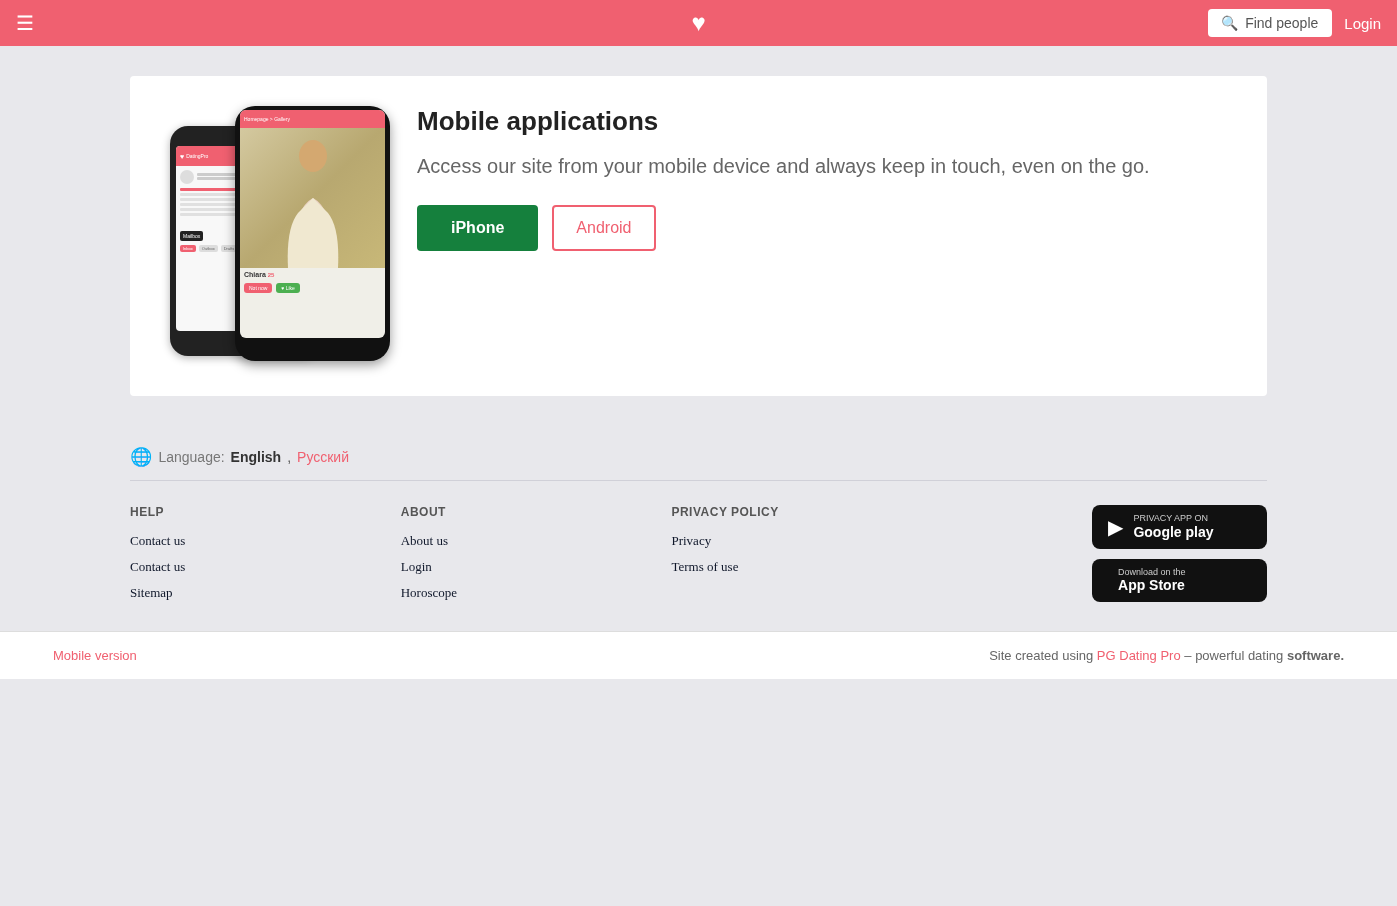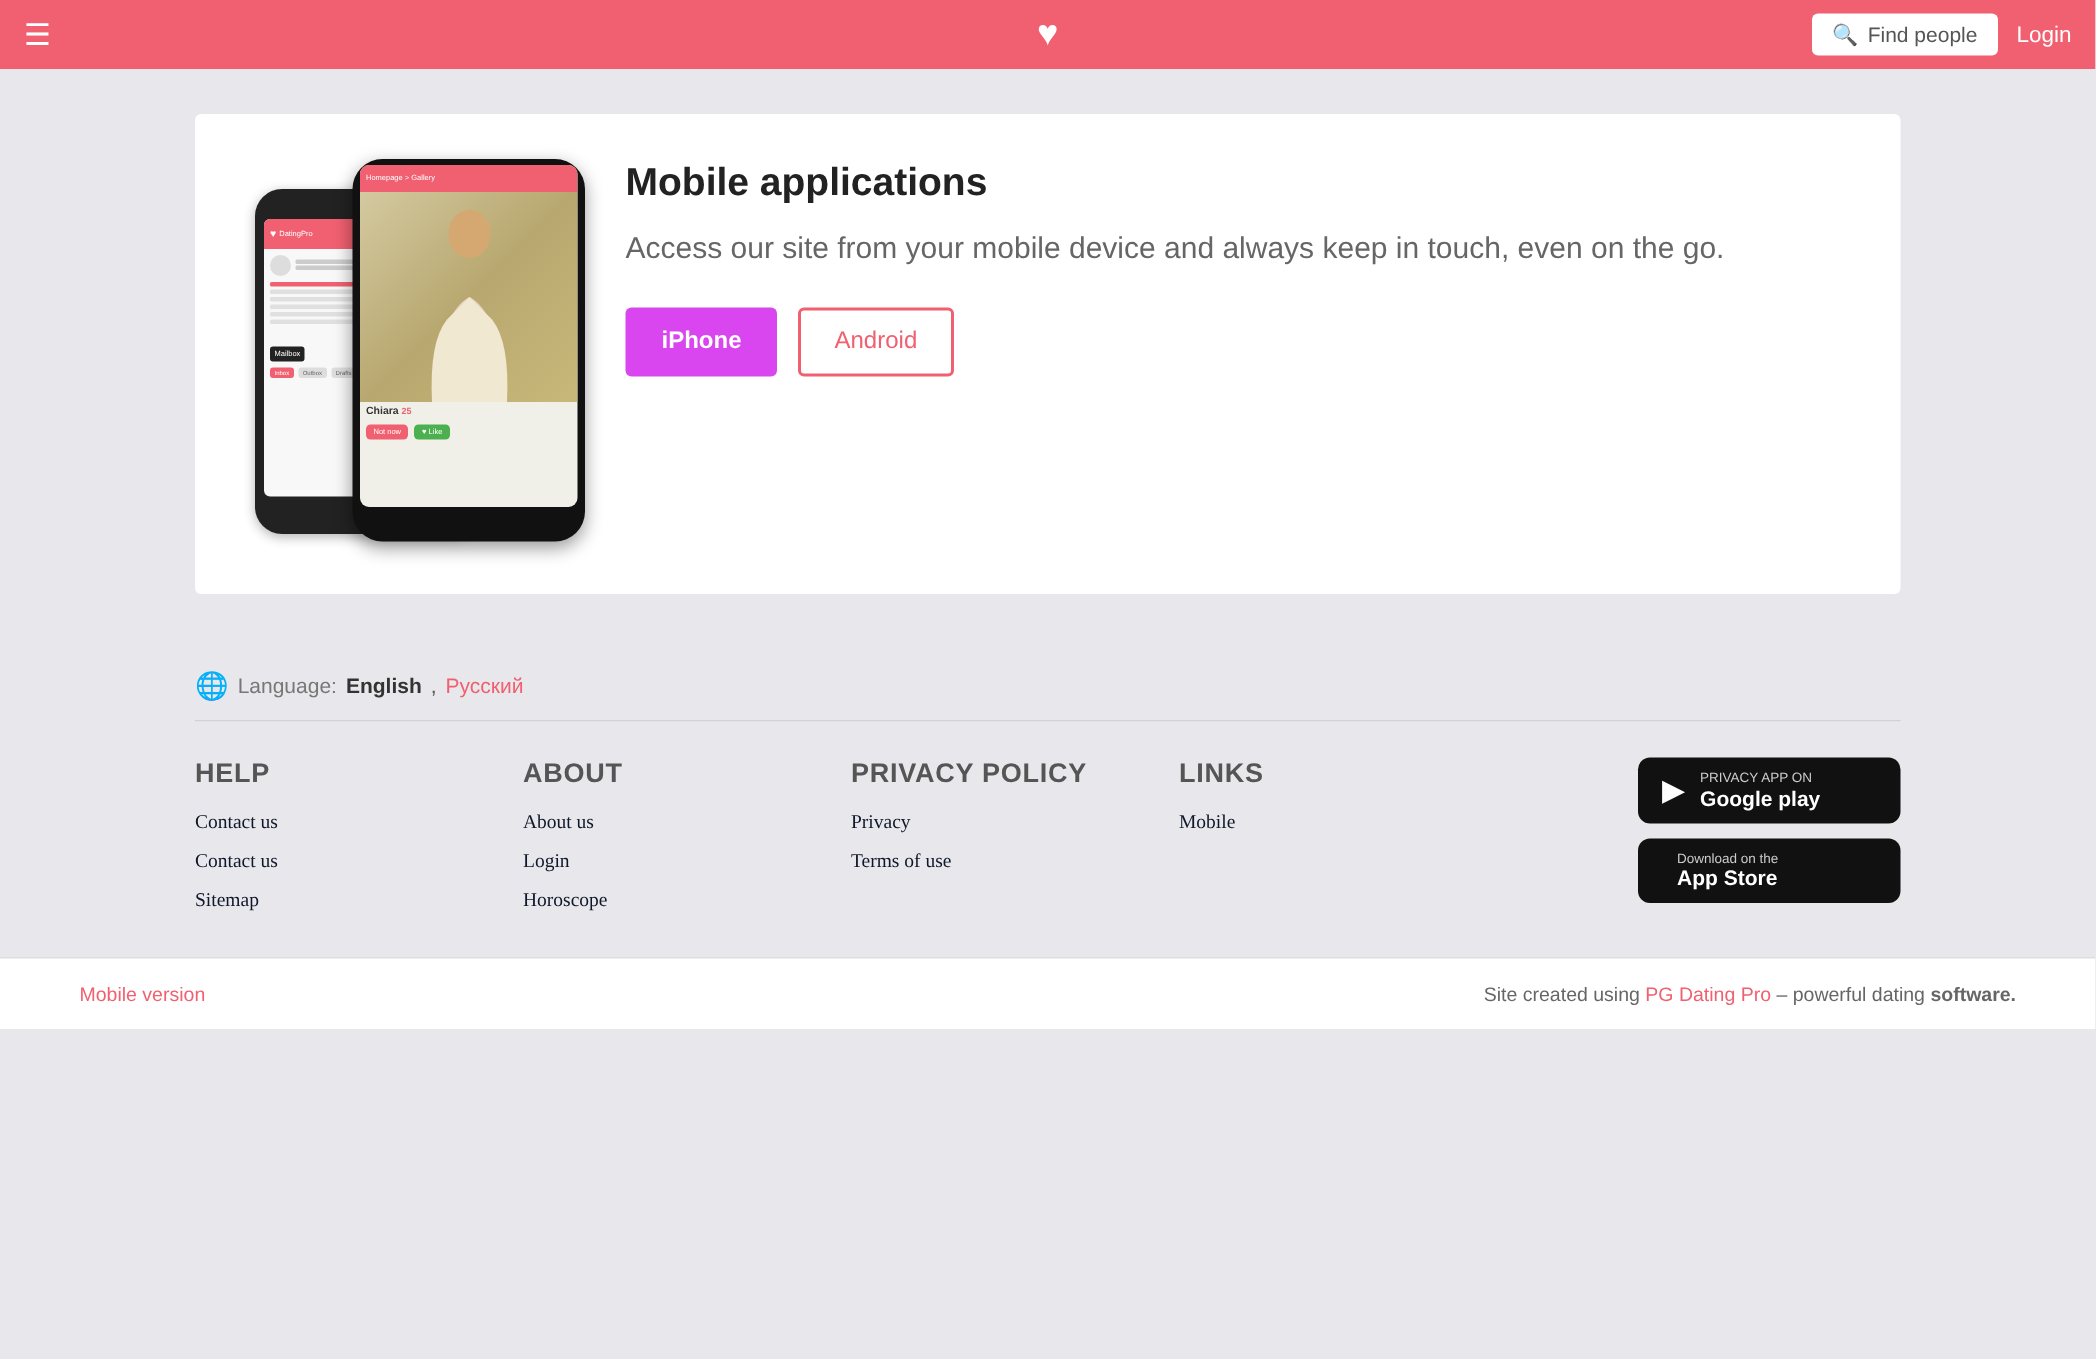"iPhone" .btn-iphone { background: #d946ef -> #15803d; padding: 12px 24px -> 12px 34px }
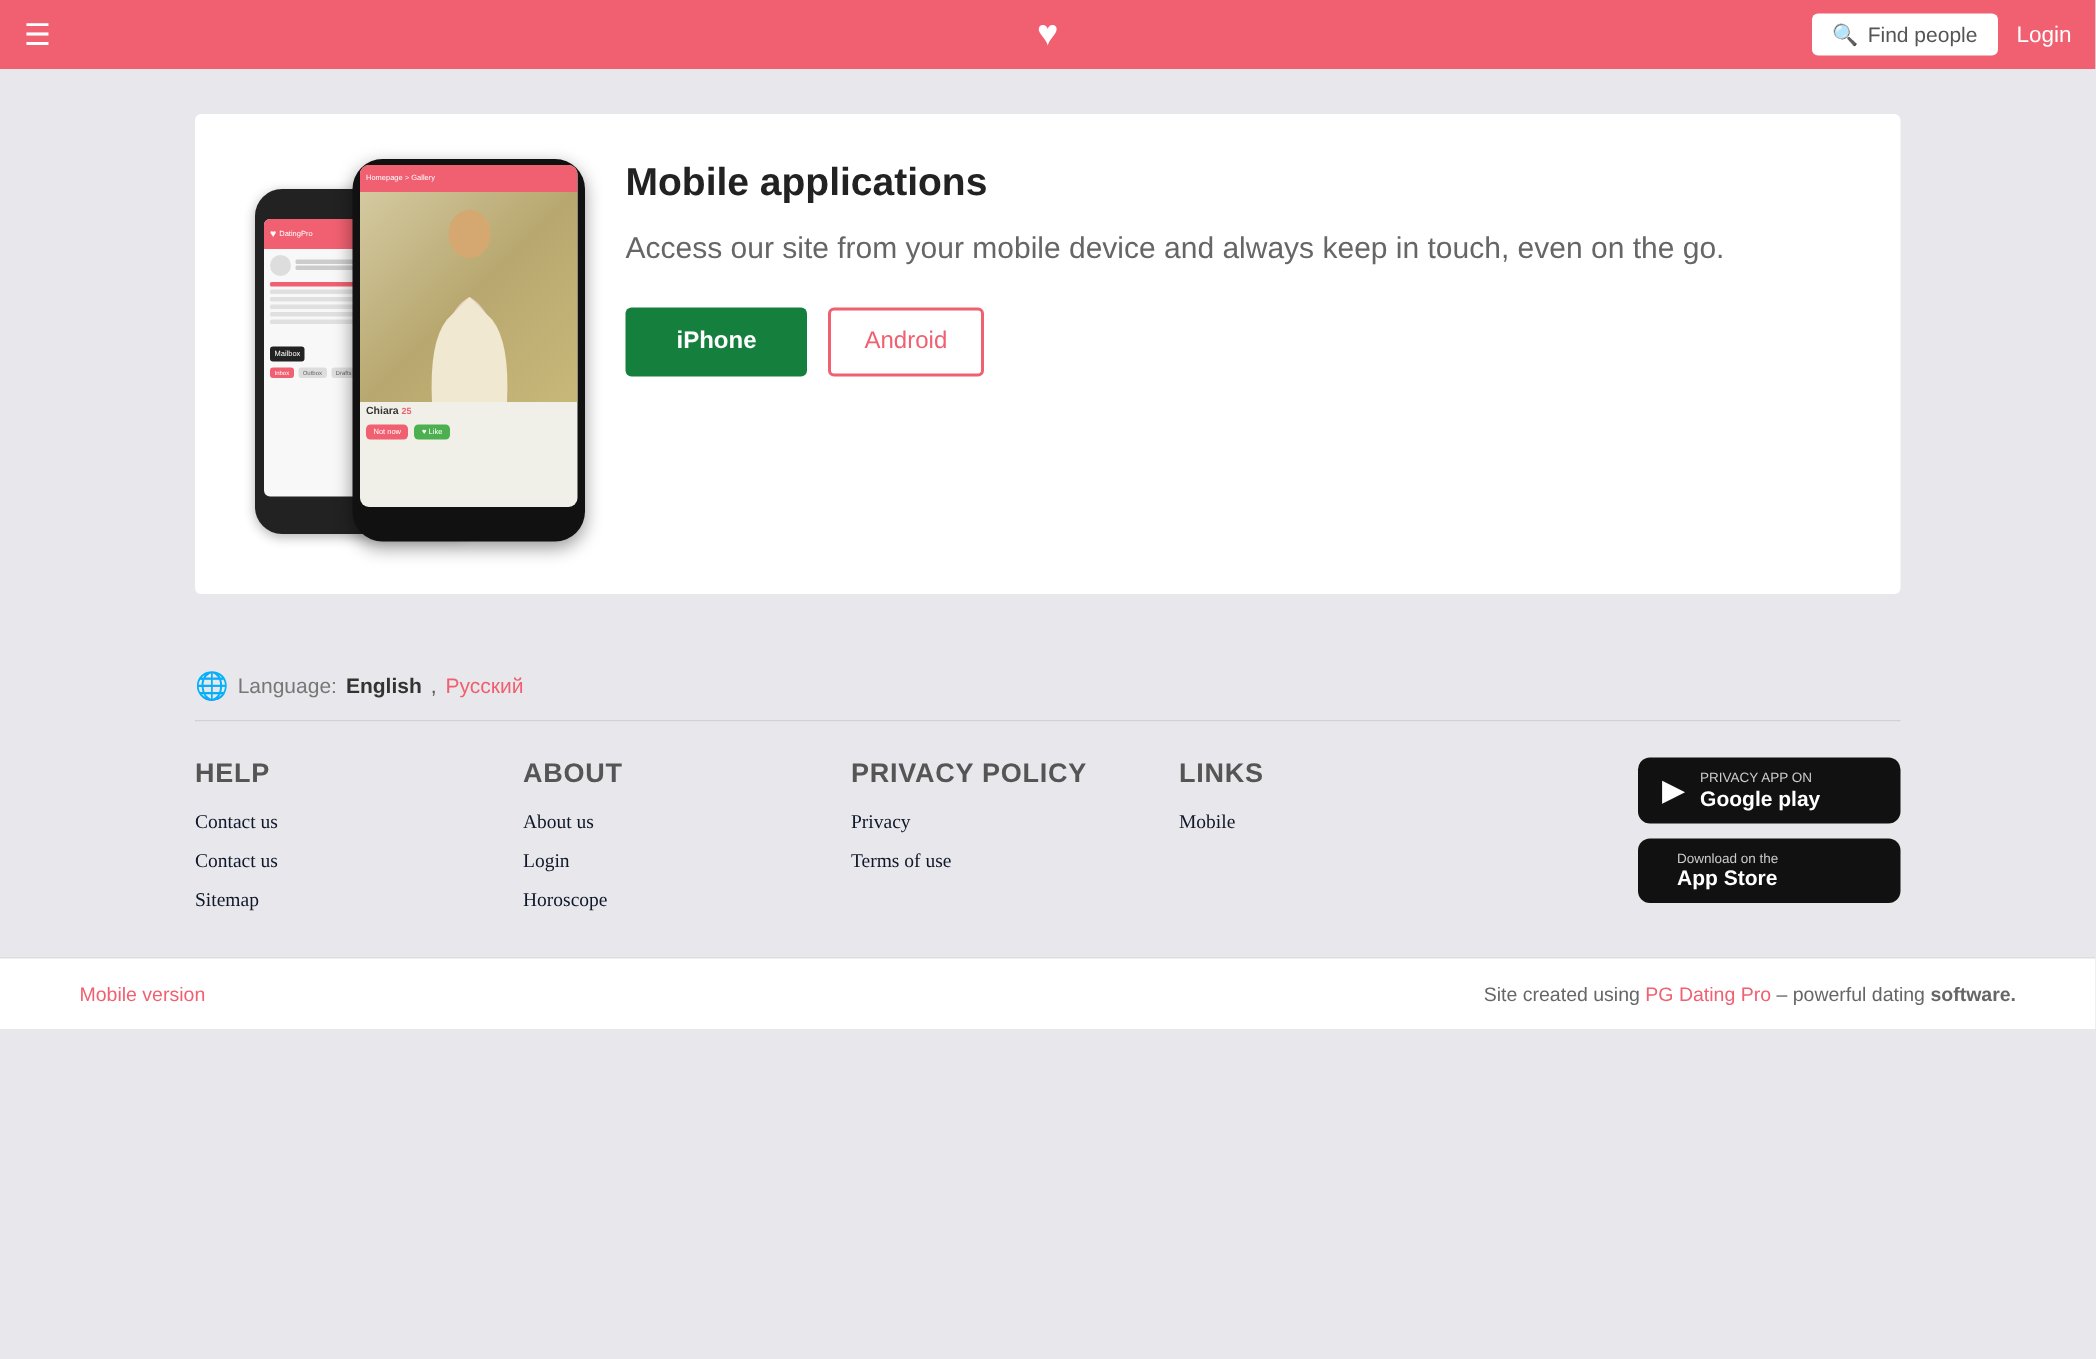"HELP" .footer-col-title { font-size: 18px -> 12px }
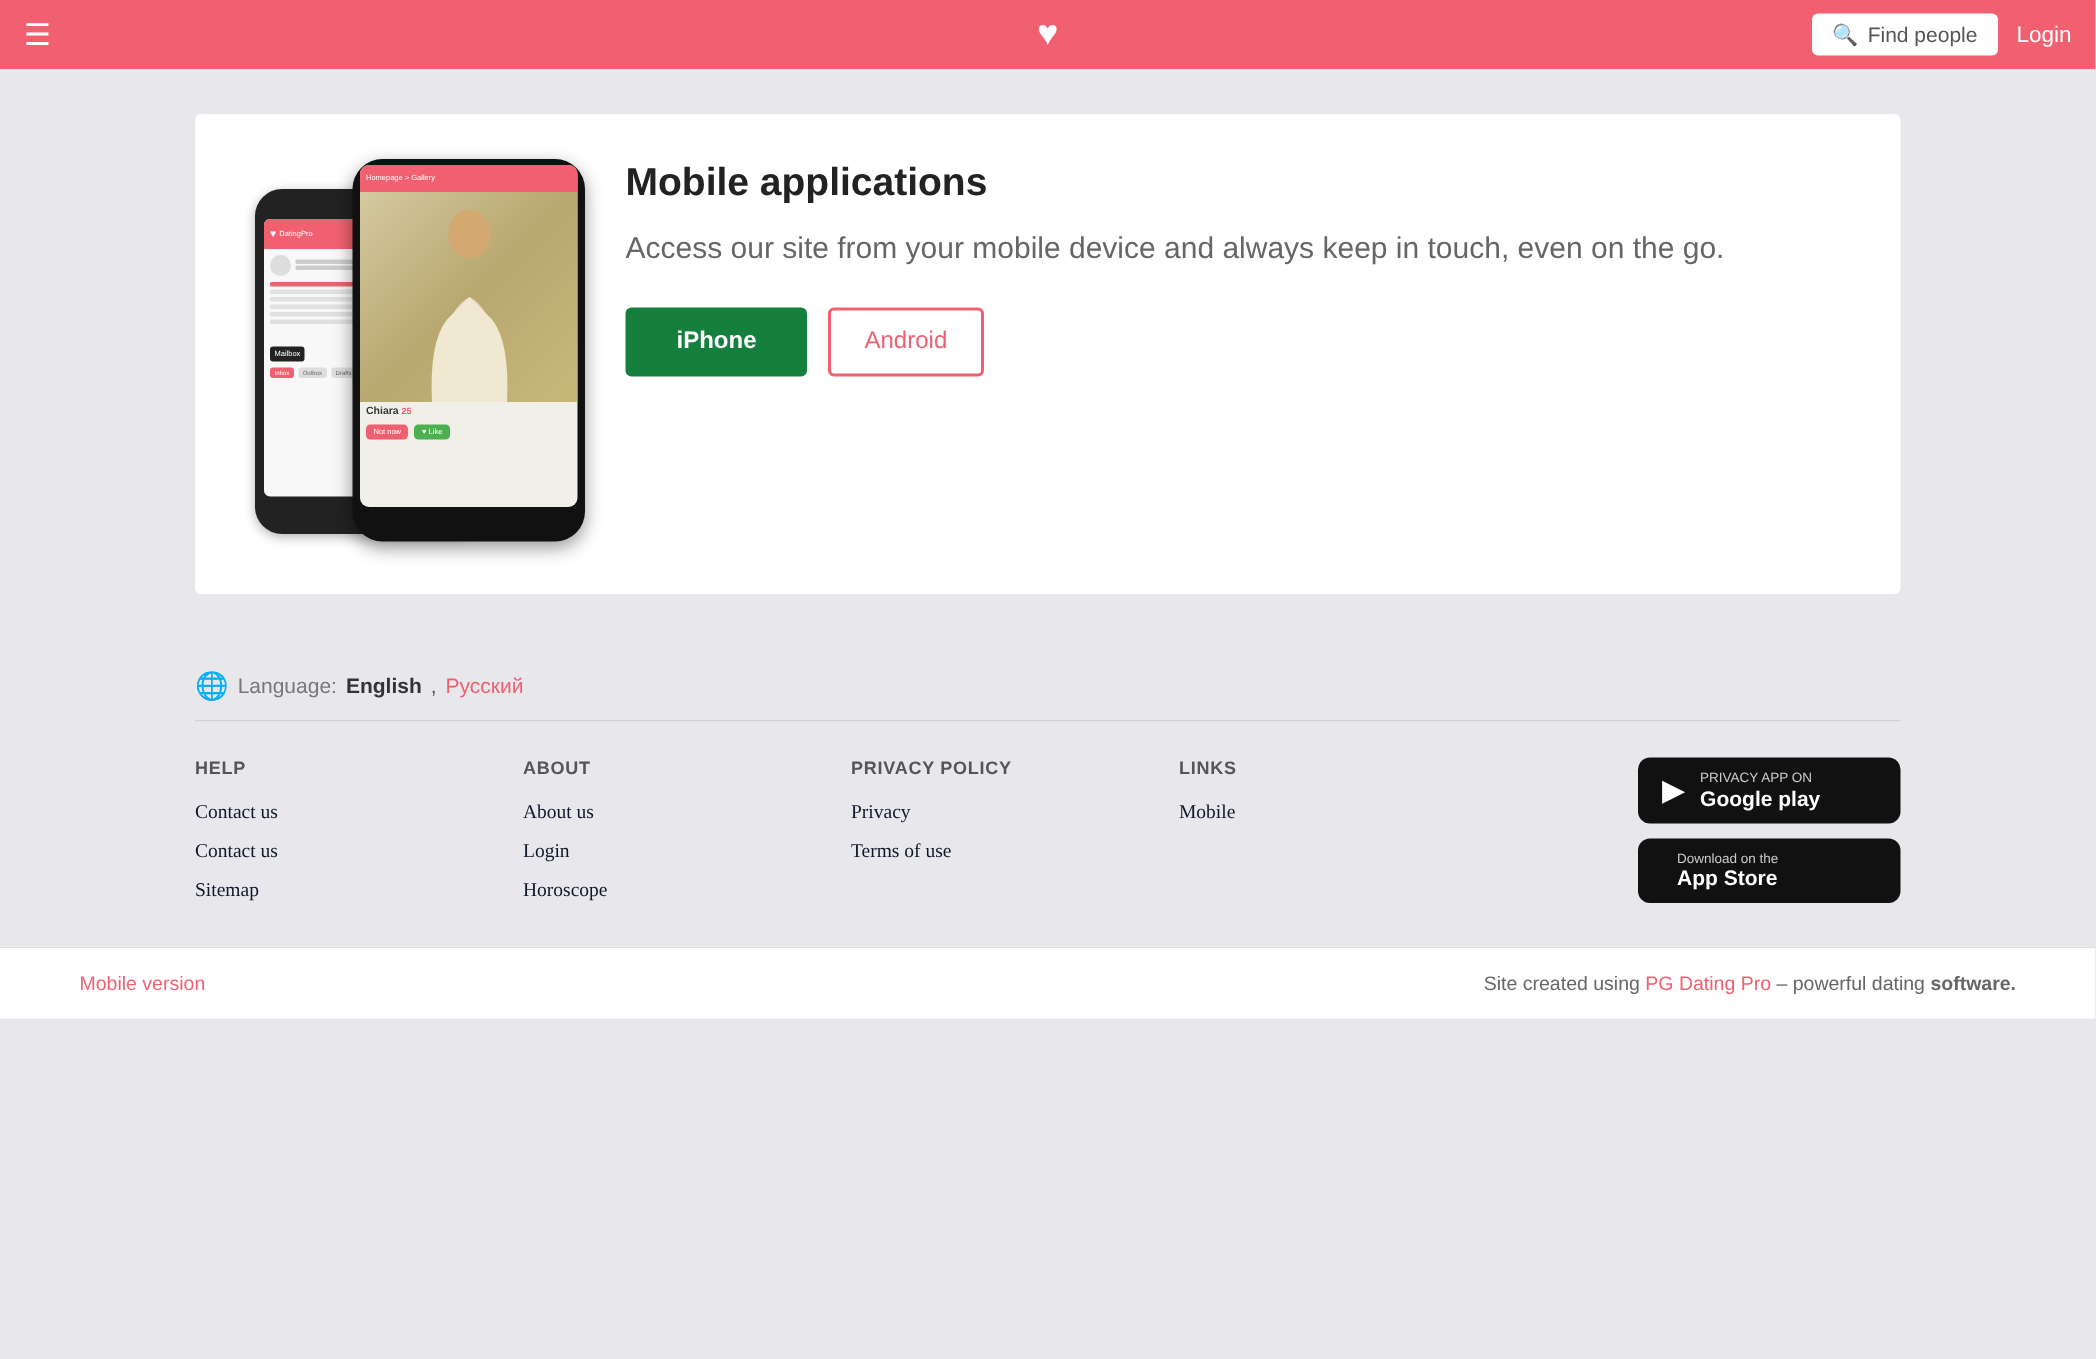"LINKS" div.footer-col { html: <div> <div>LINKS</div> <a>Mobile</a> </div> -> none }
